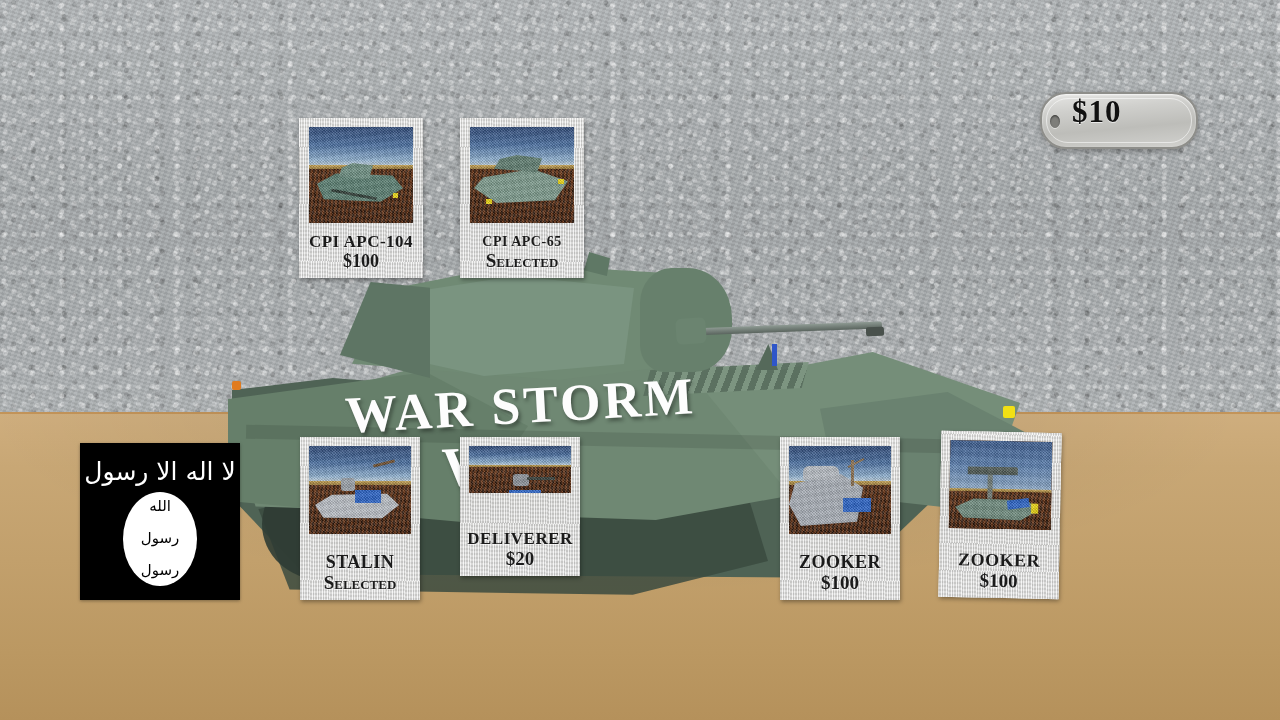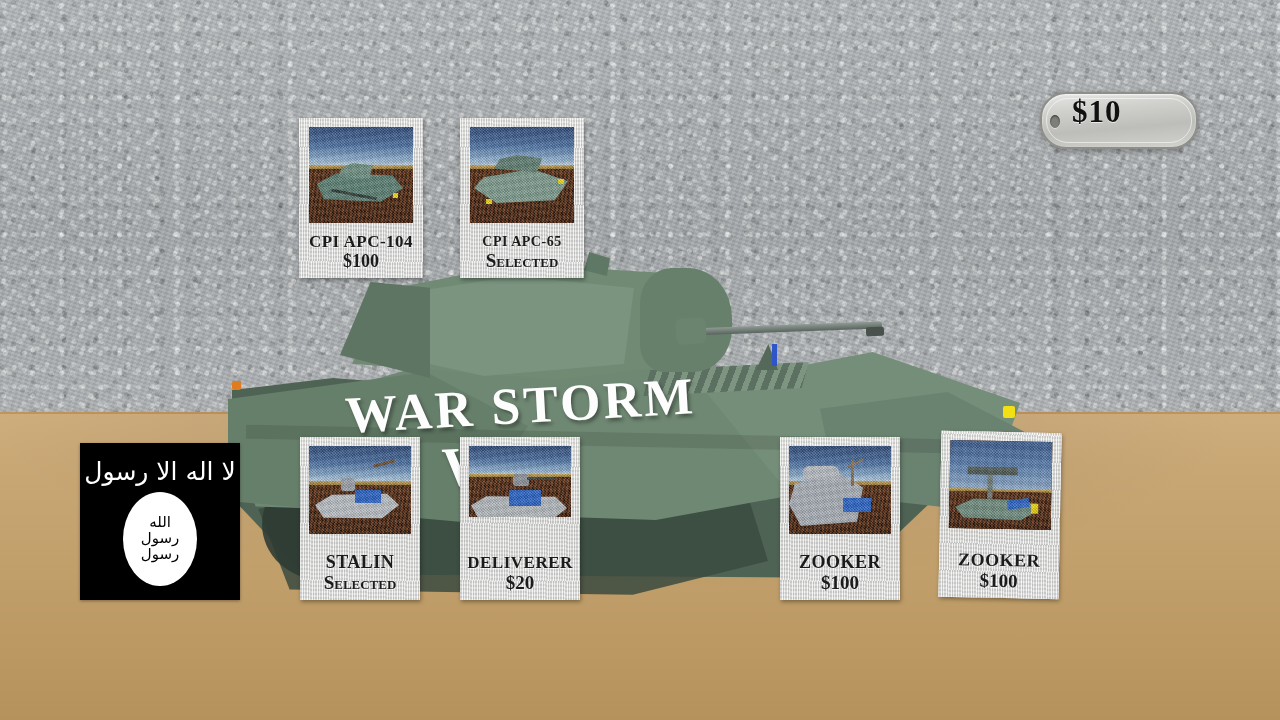"الله" .flag-seal { gap: 0 -> 16px }
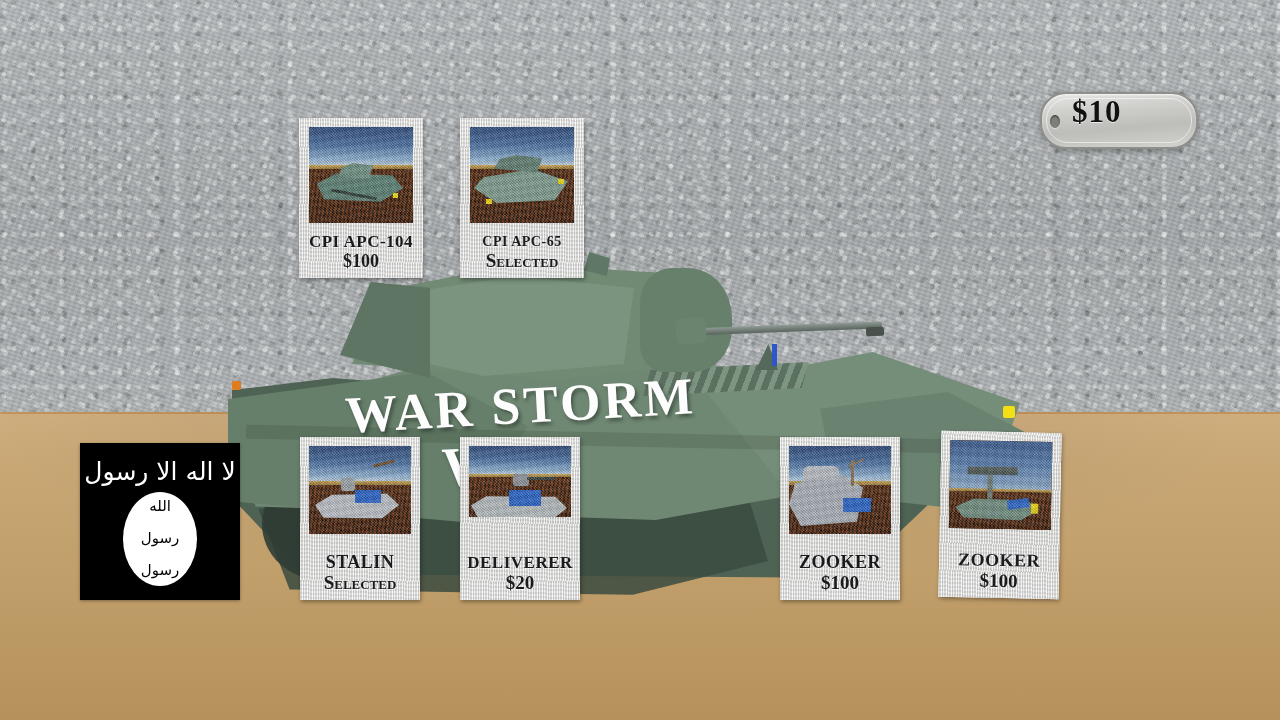"DELIVERER" div.card { height: 163px -> 139px }
